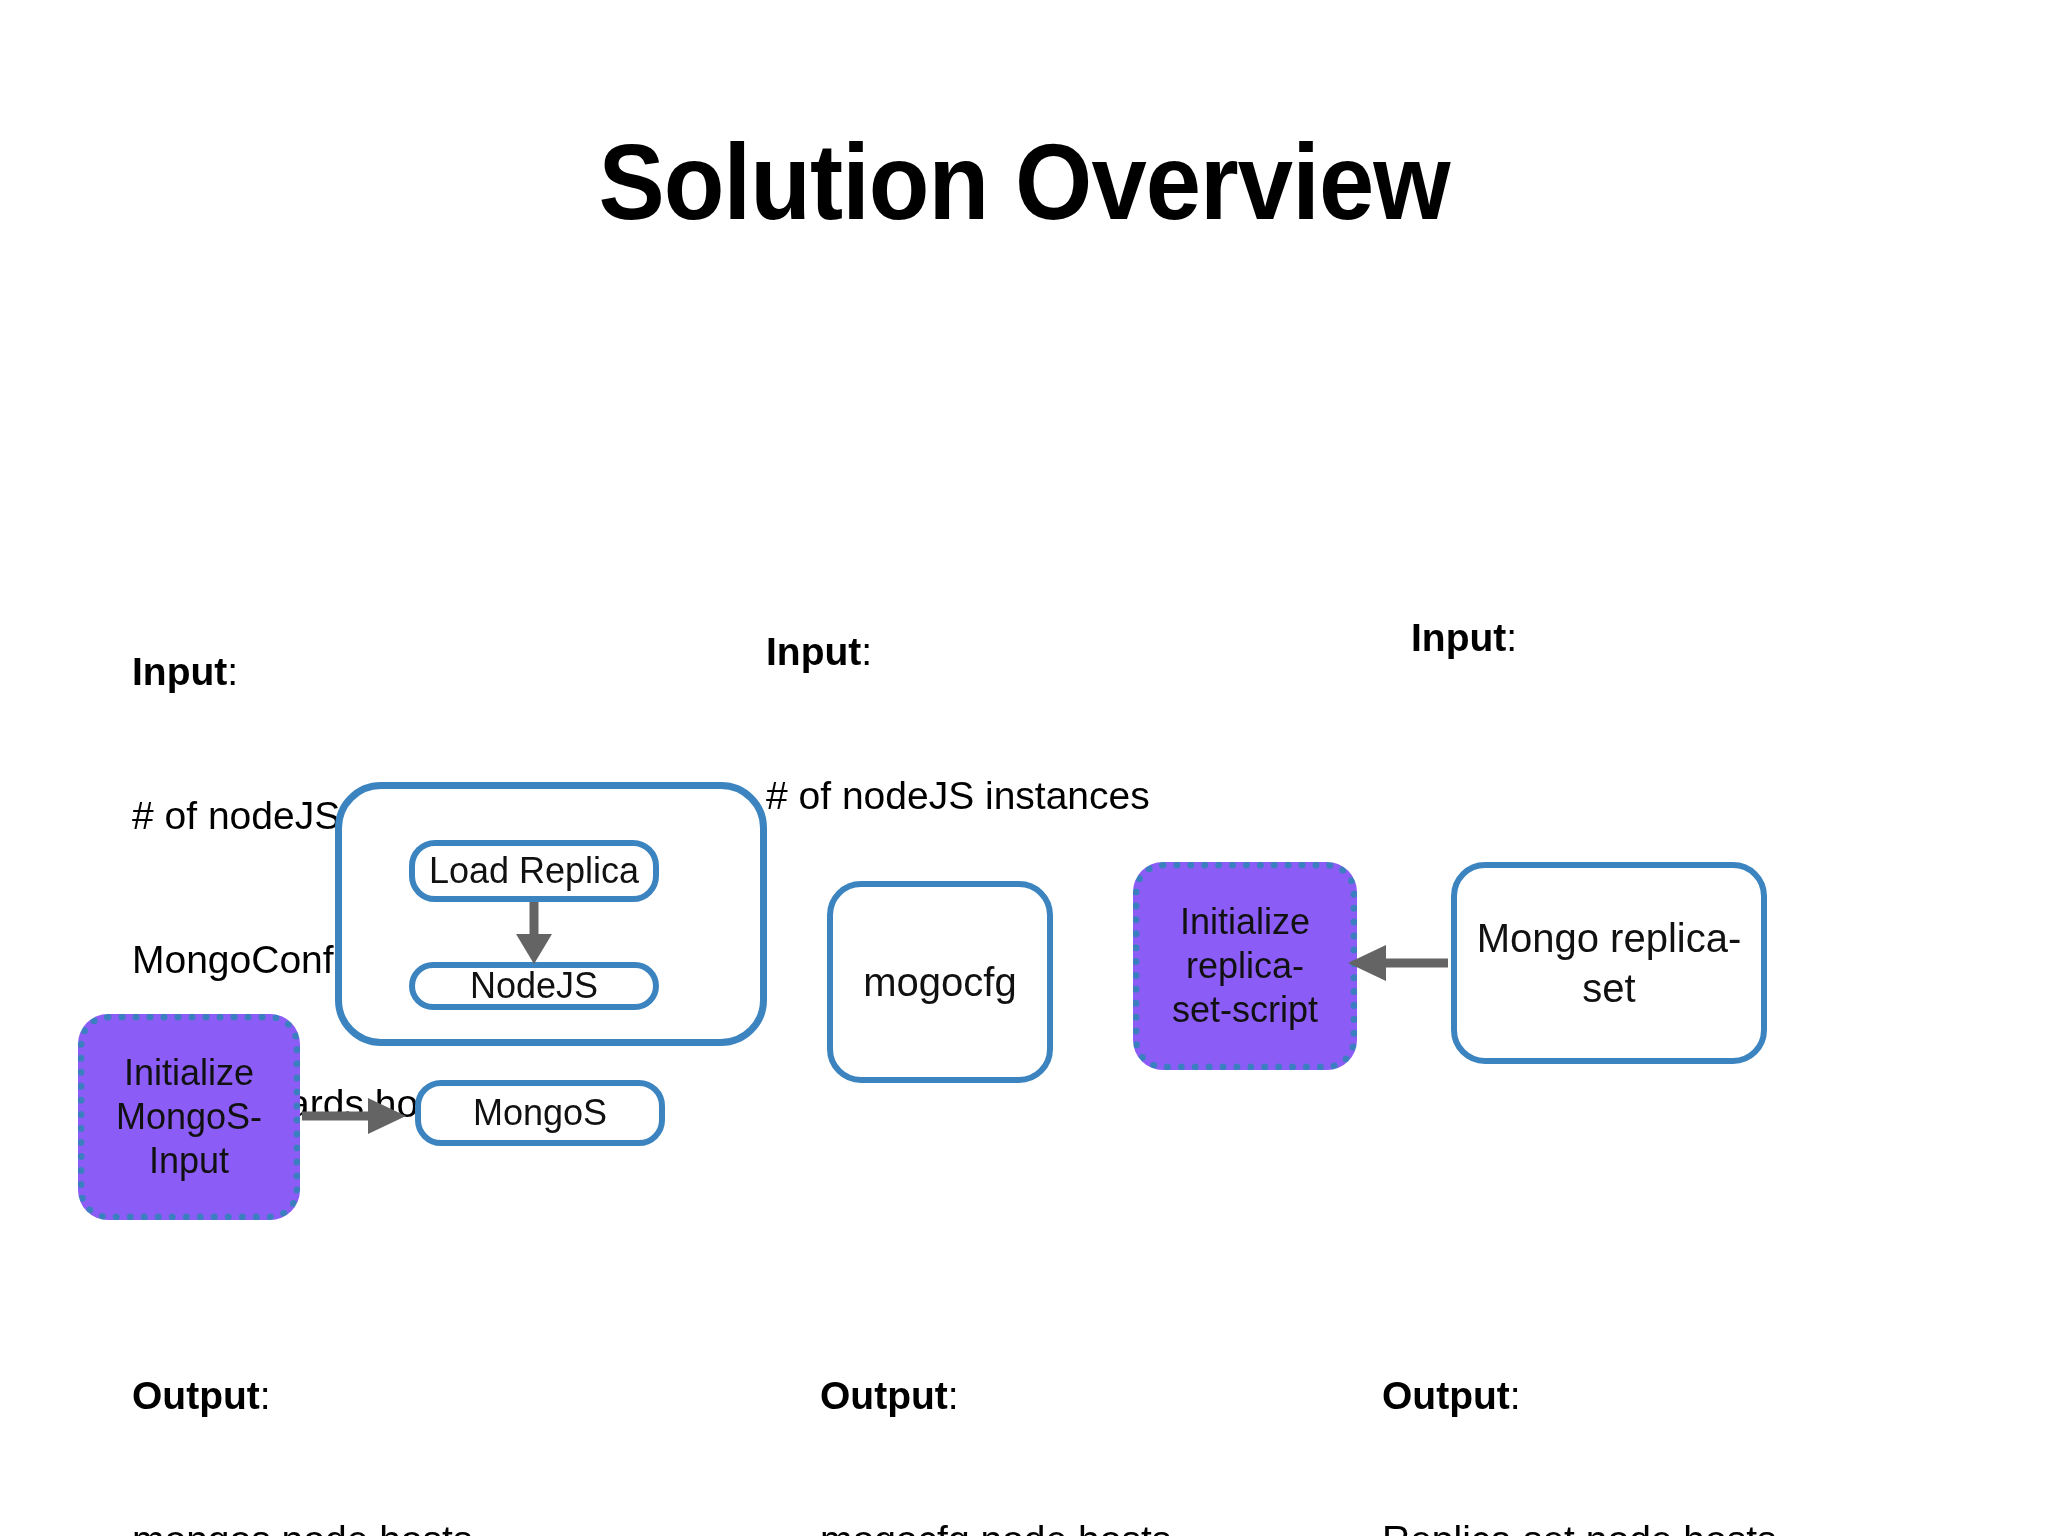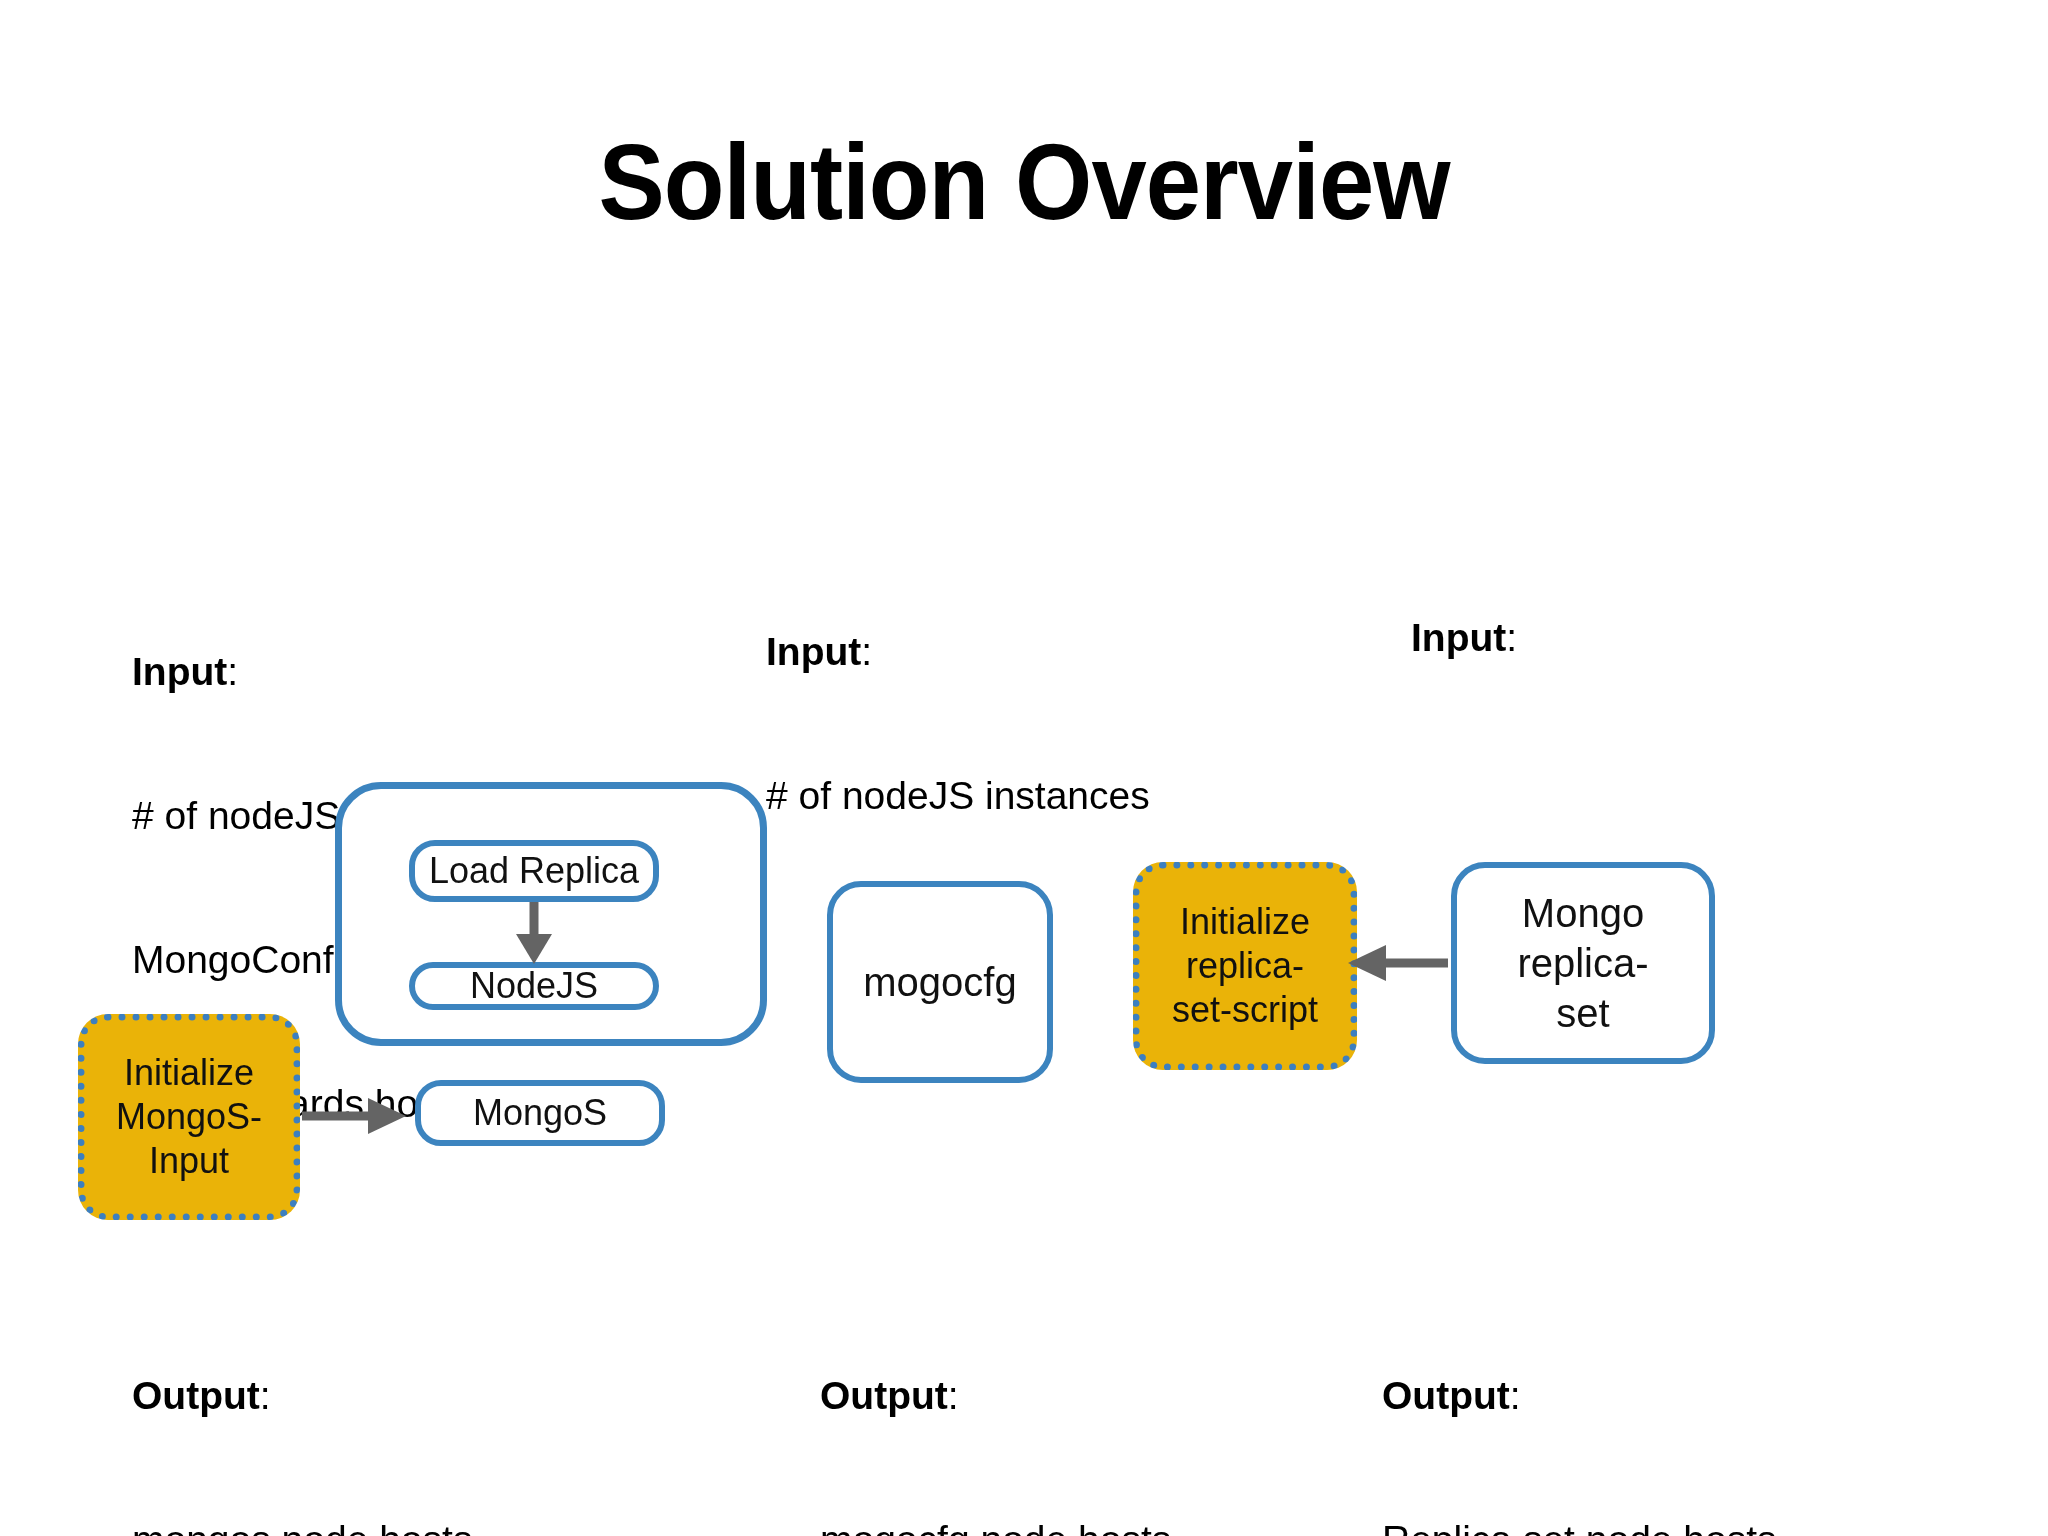"Initialize" .dotted-box { background: #eab308 -> #8b5cf6 }
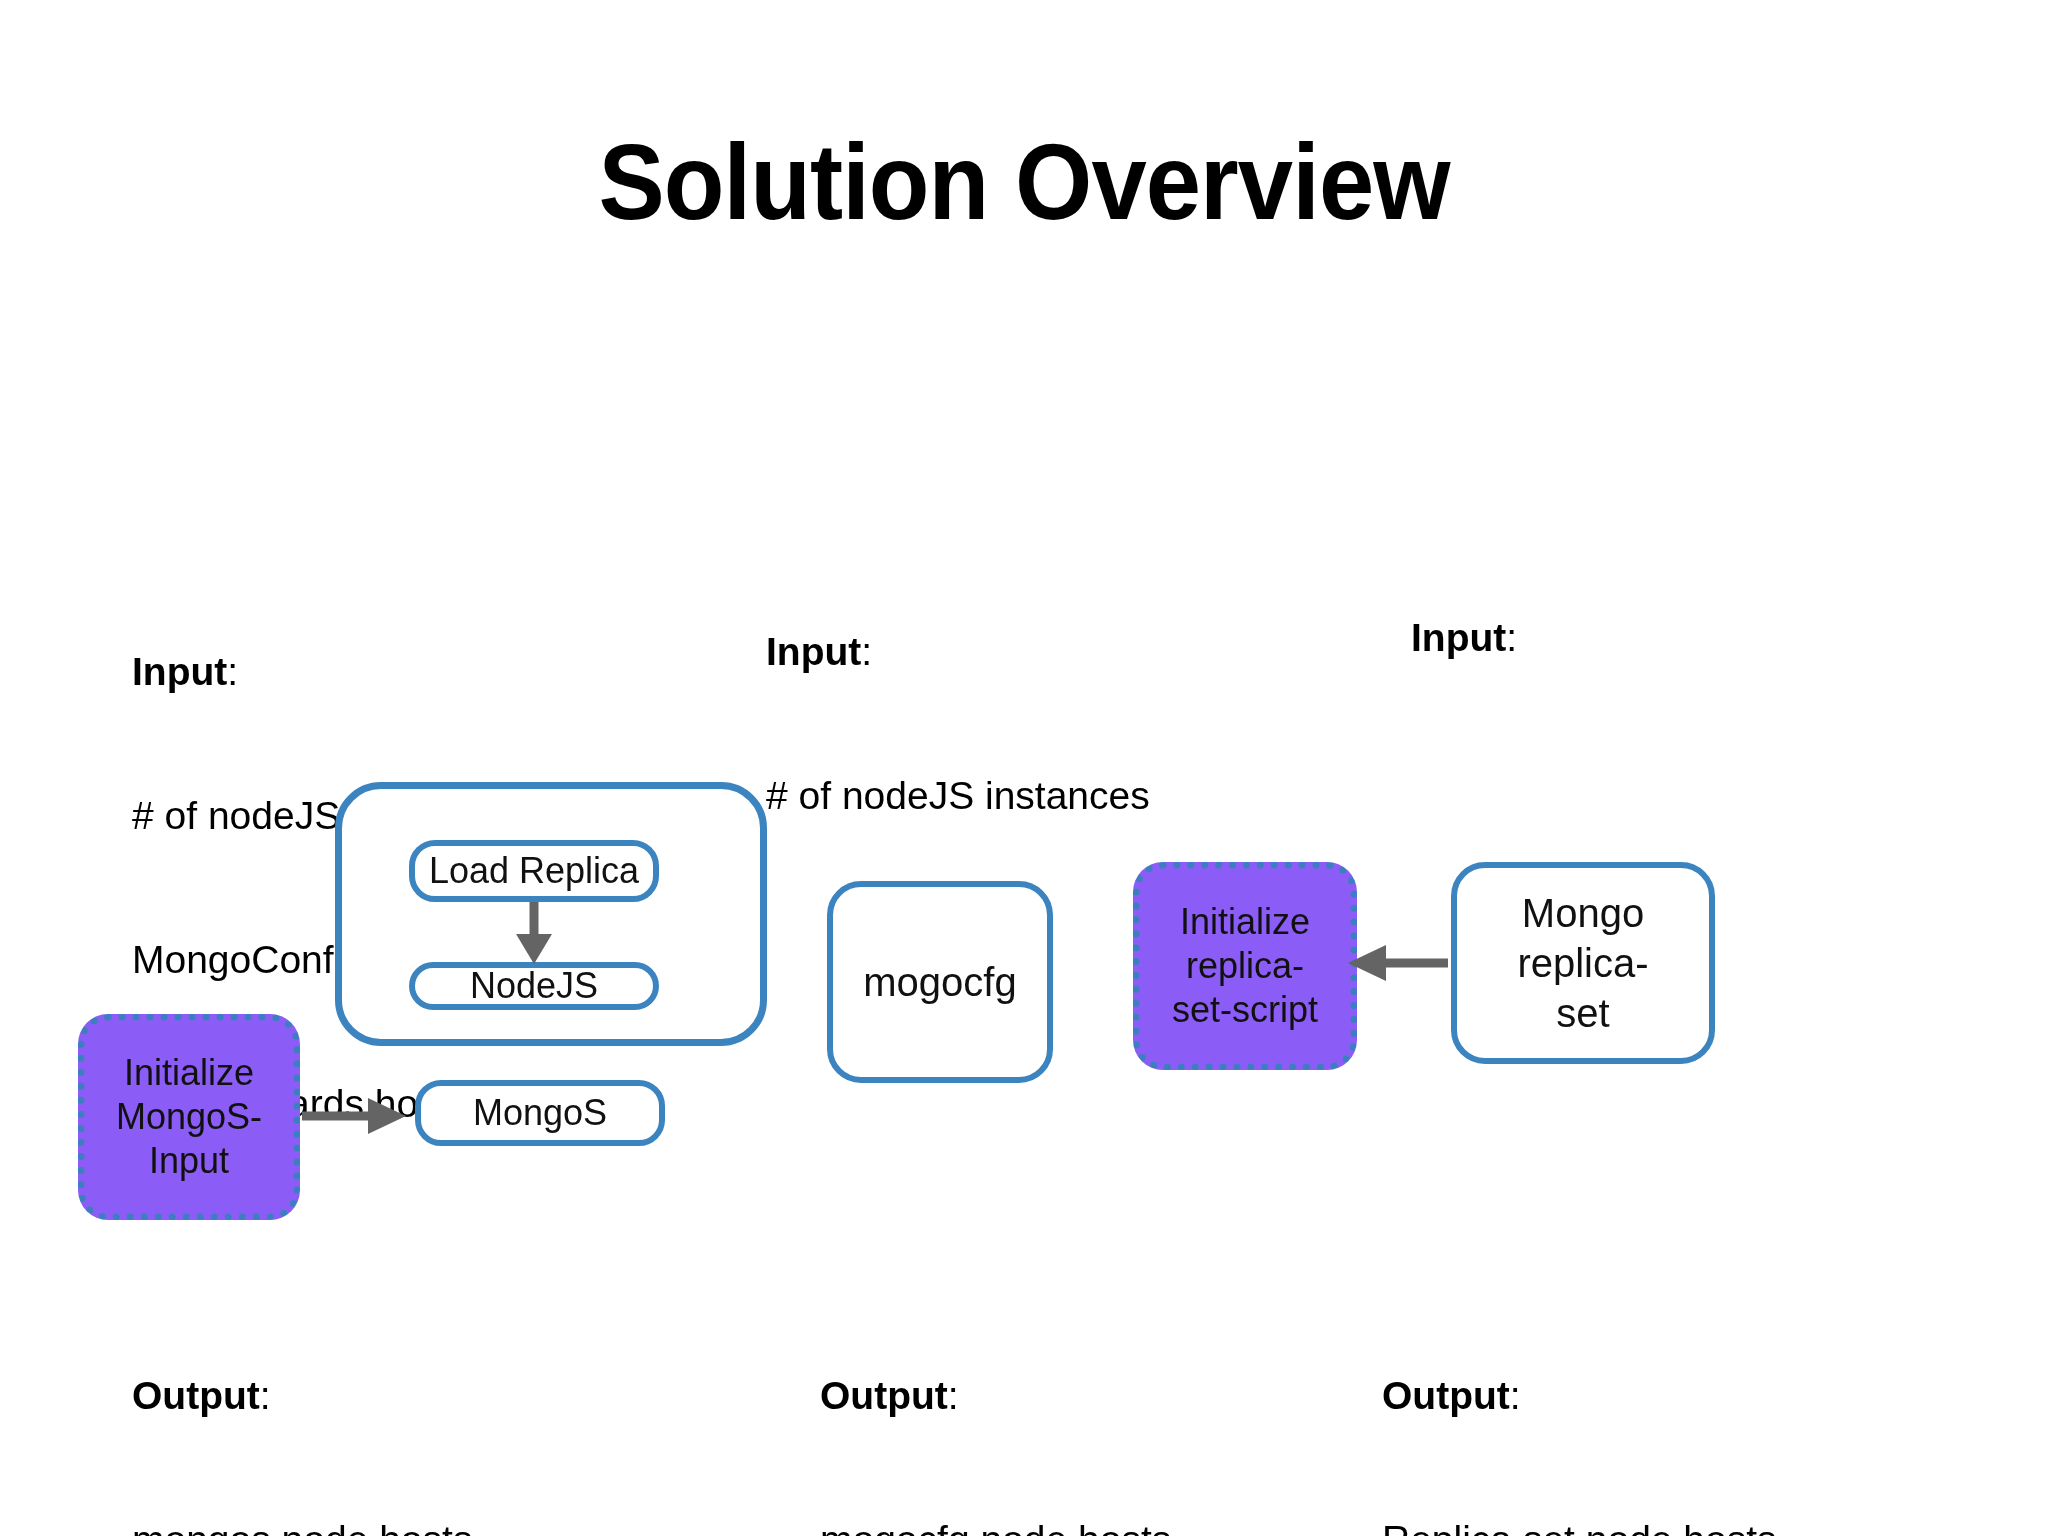"Mongo replica-" div.shape { width: 264px -> 316px }
